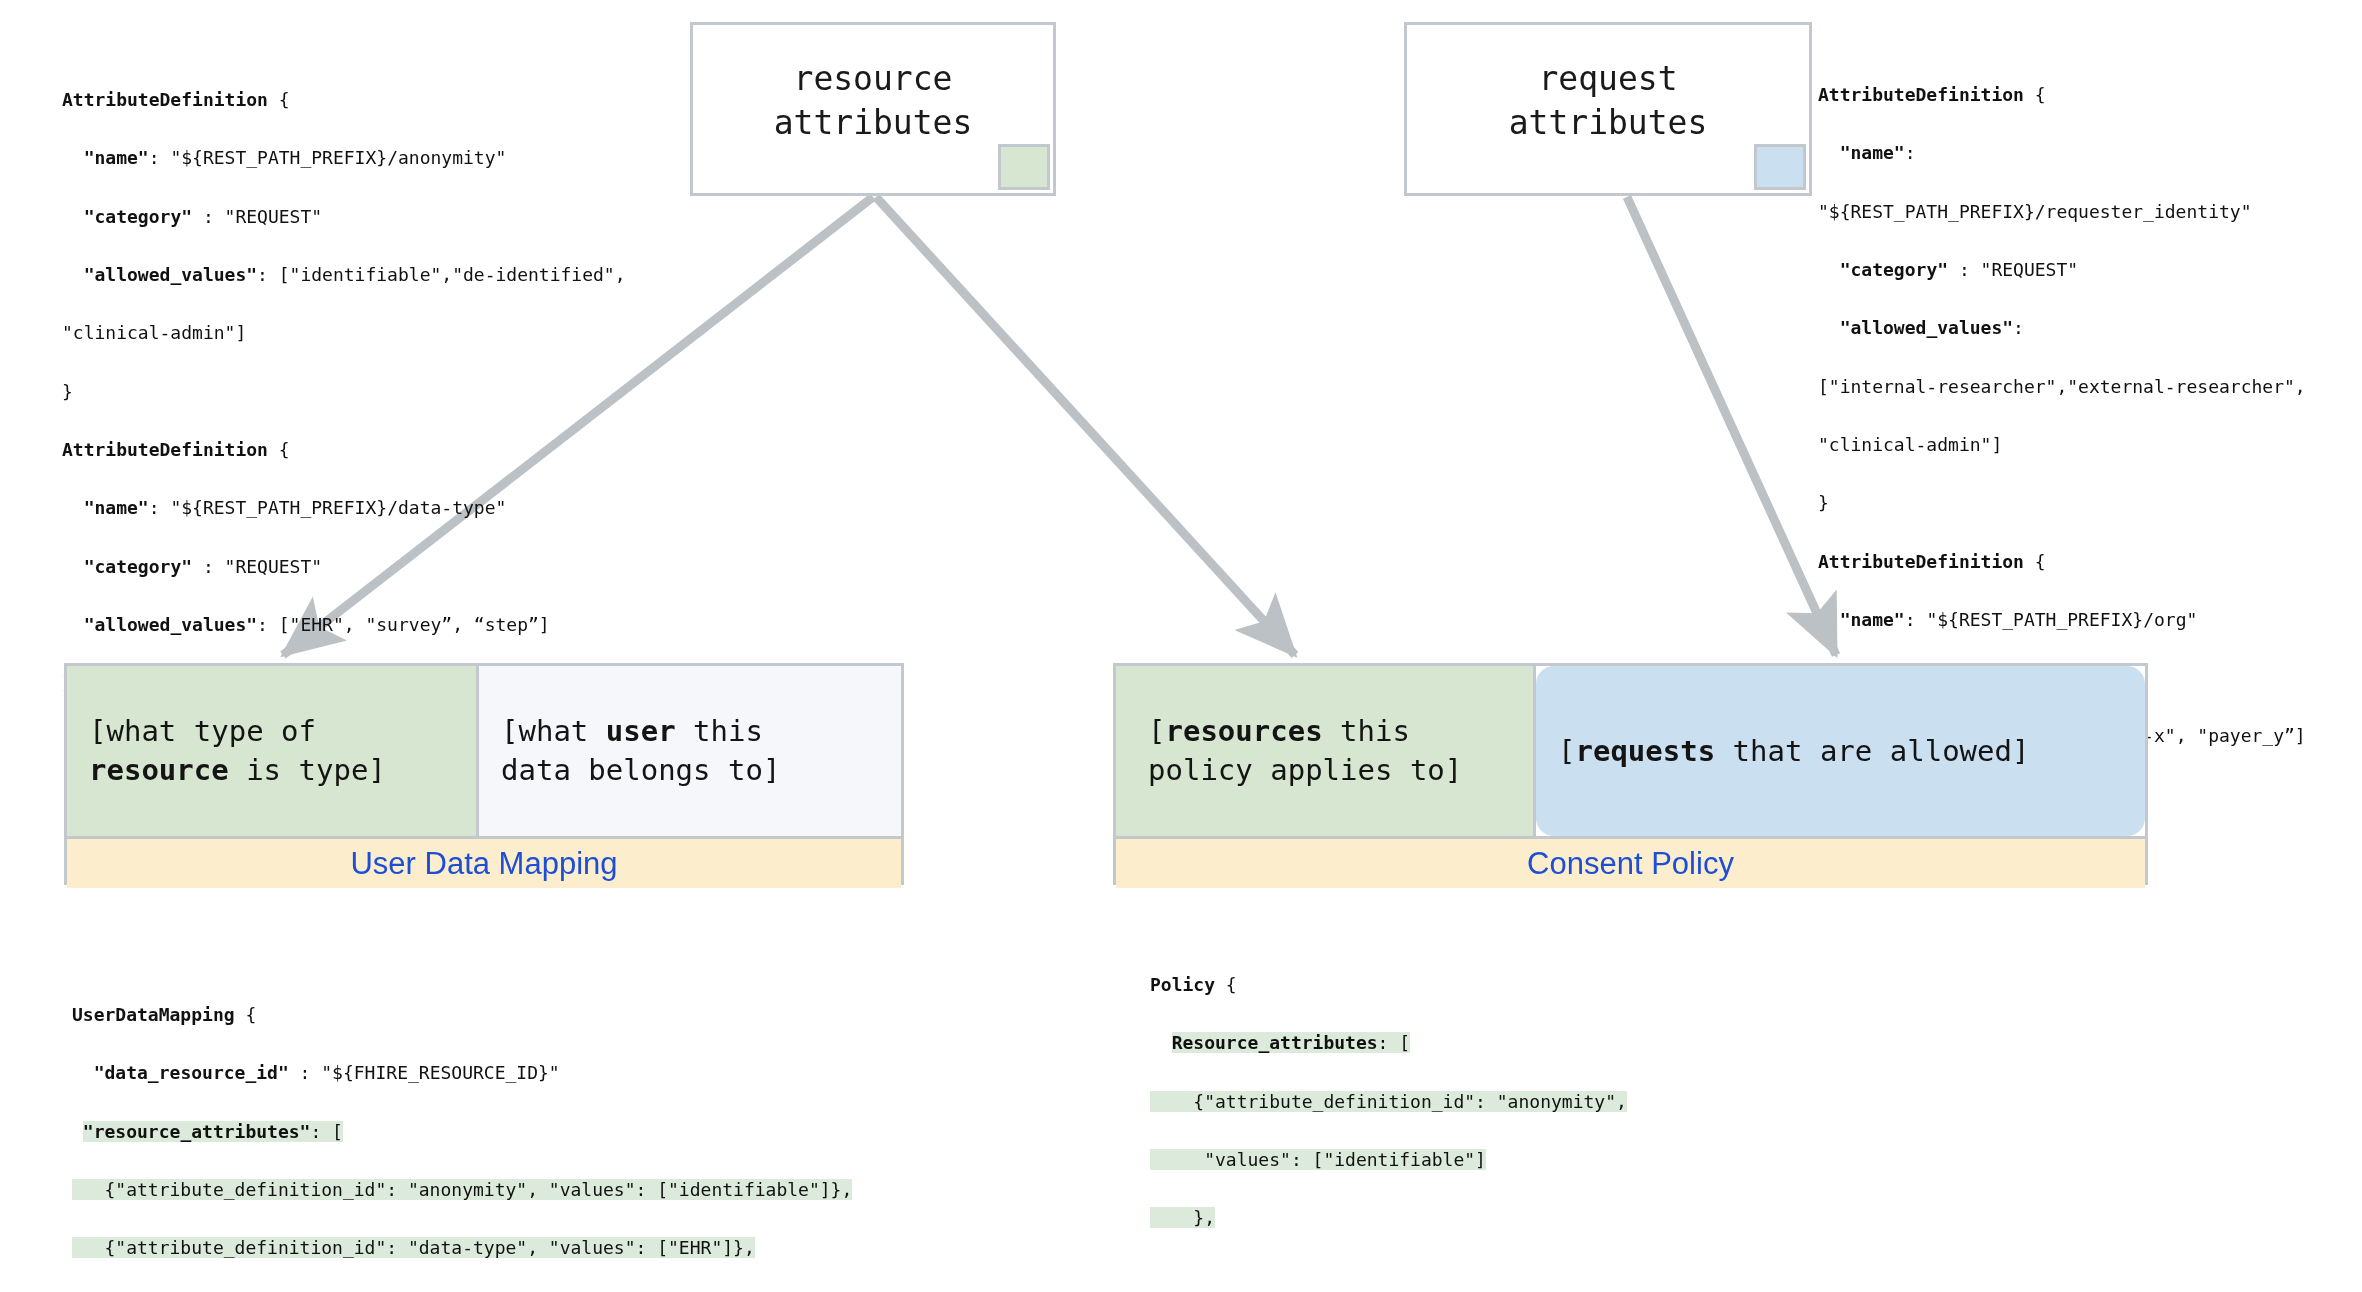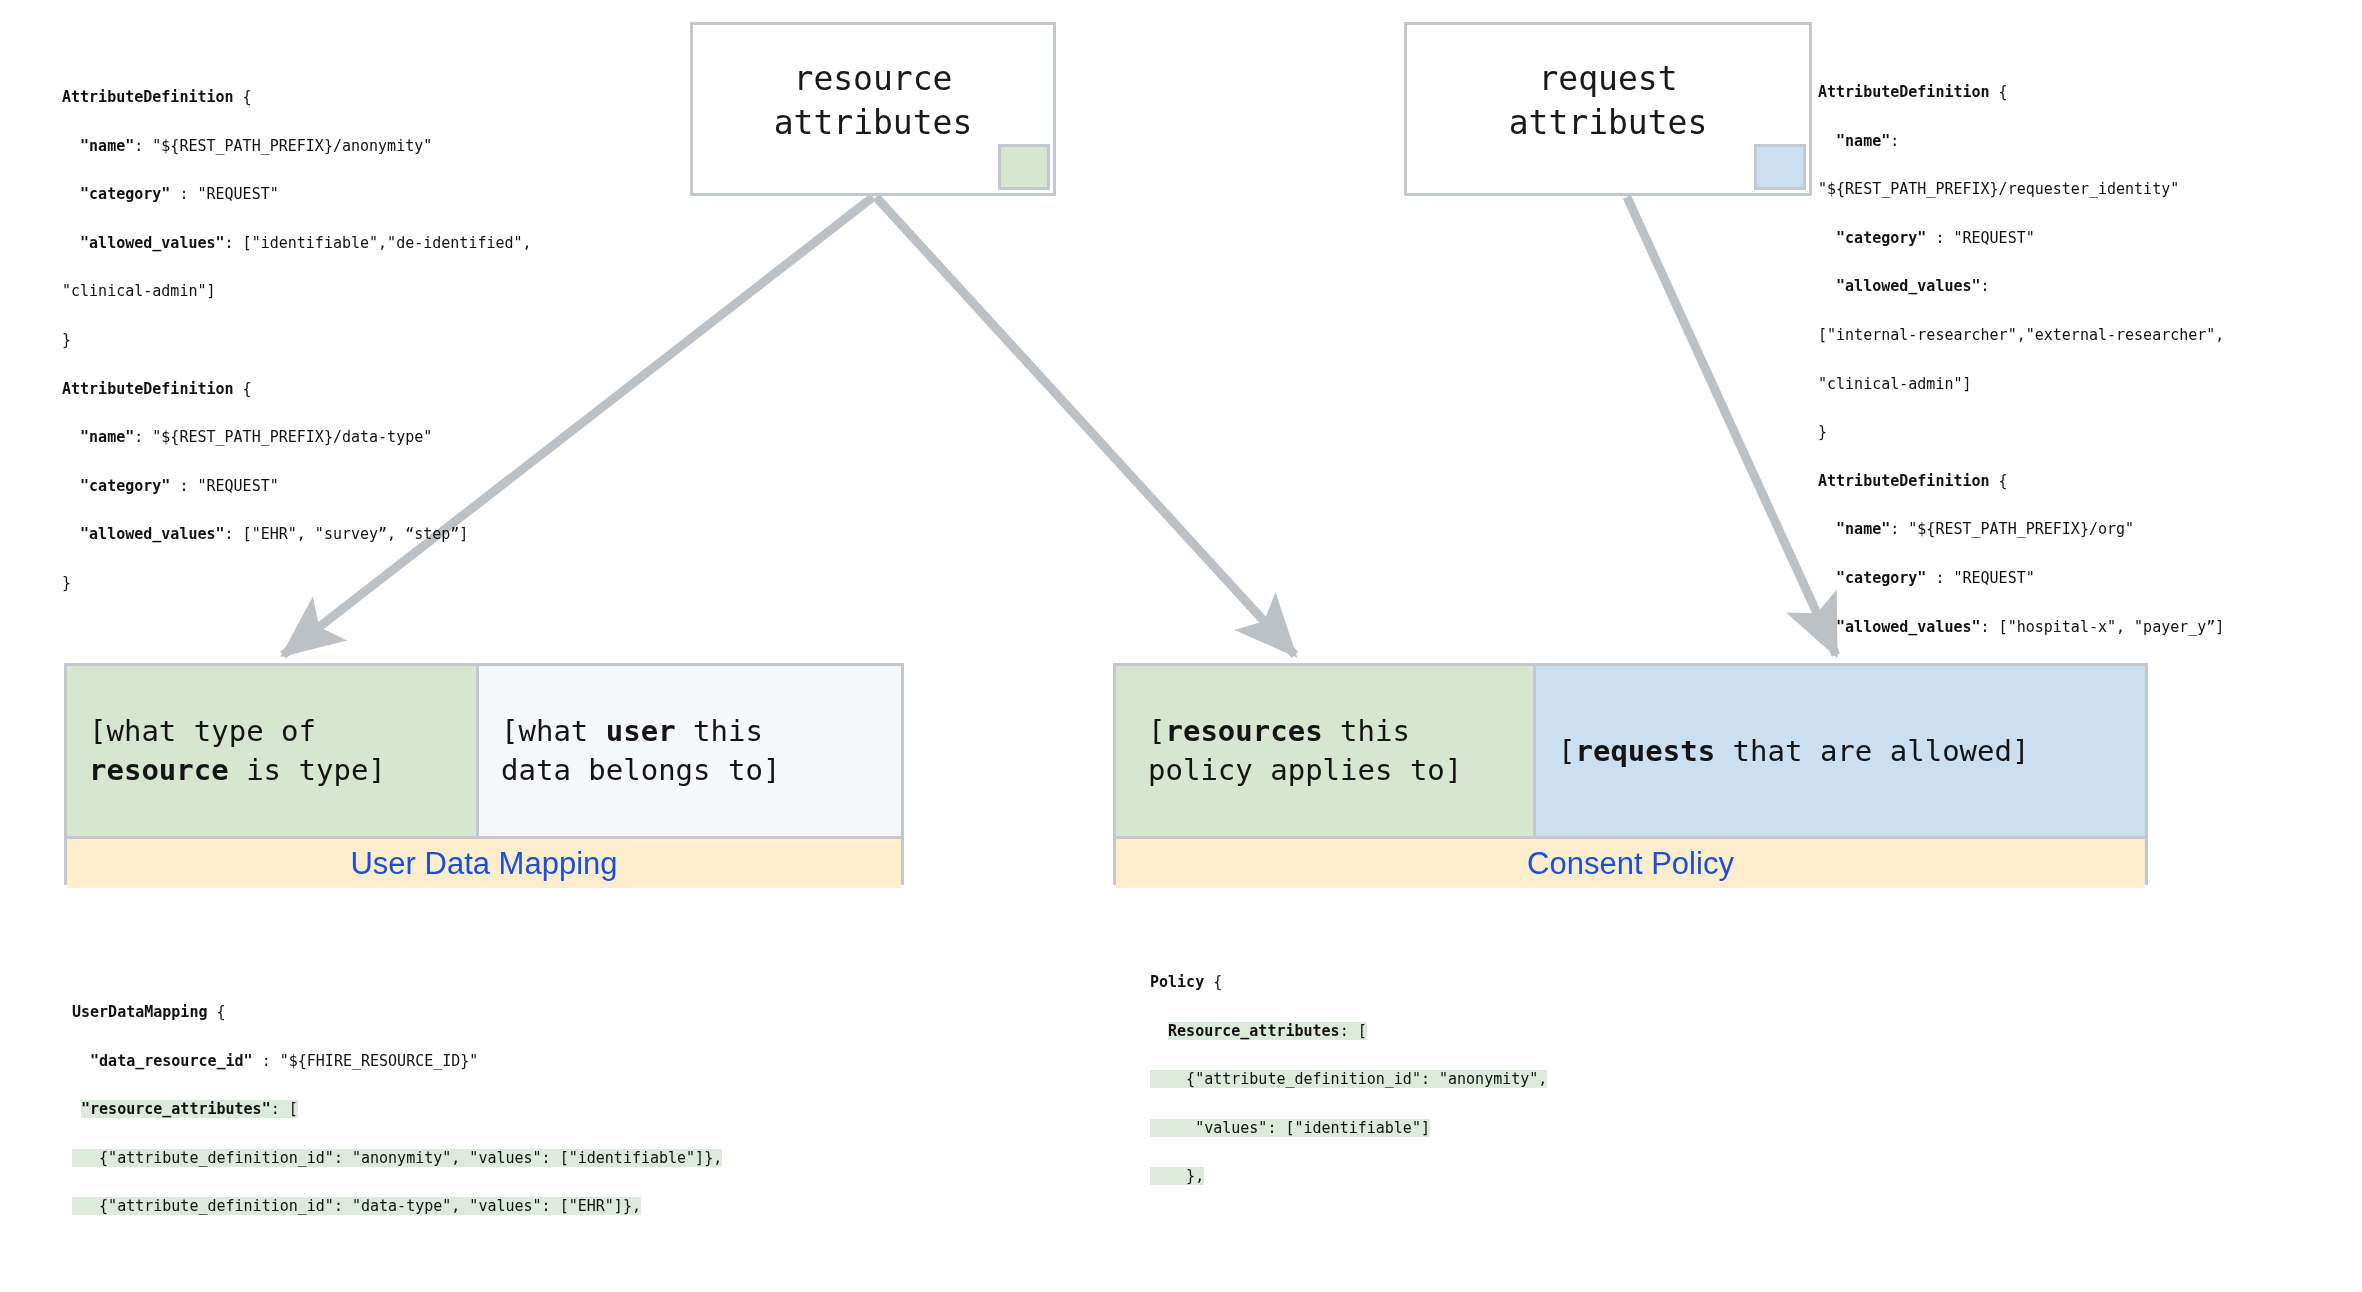"AttributeDefinition {" .code { font-size: 15px -> 18px }
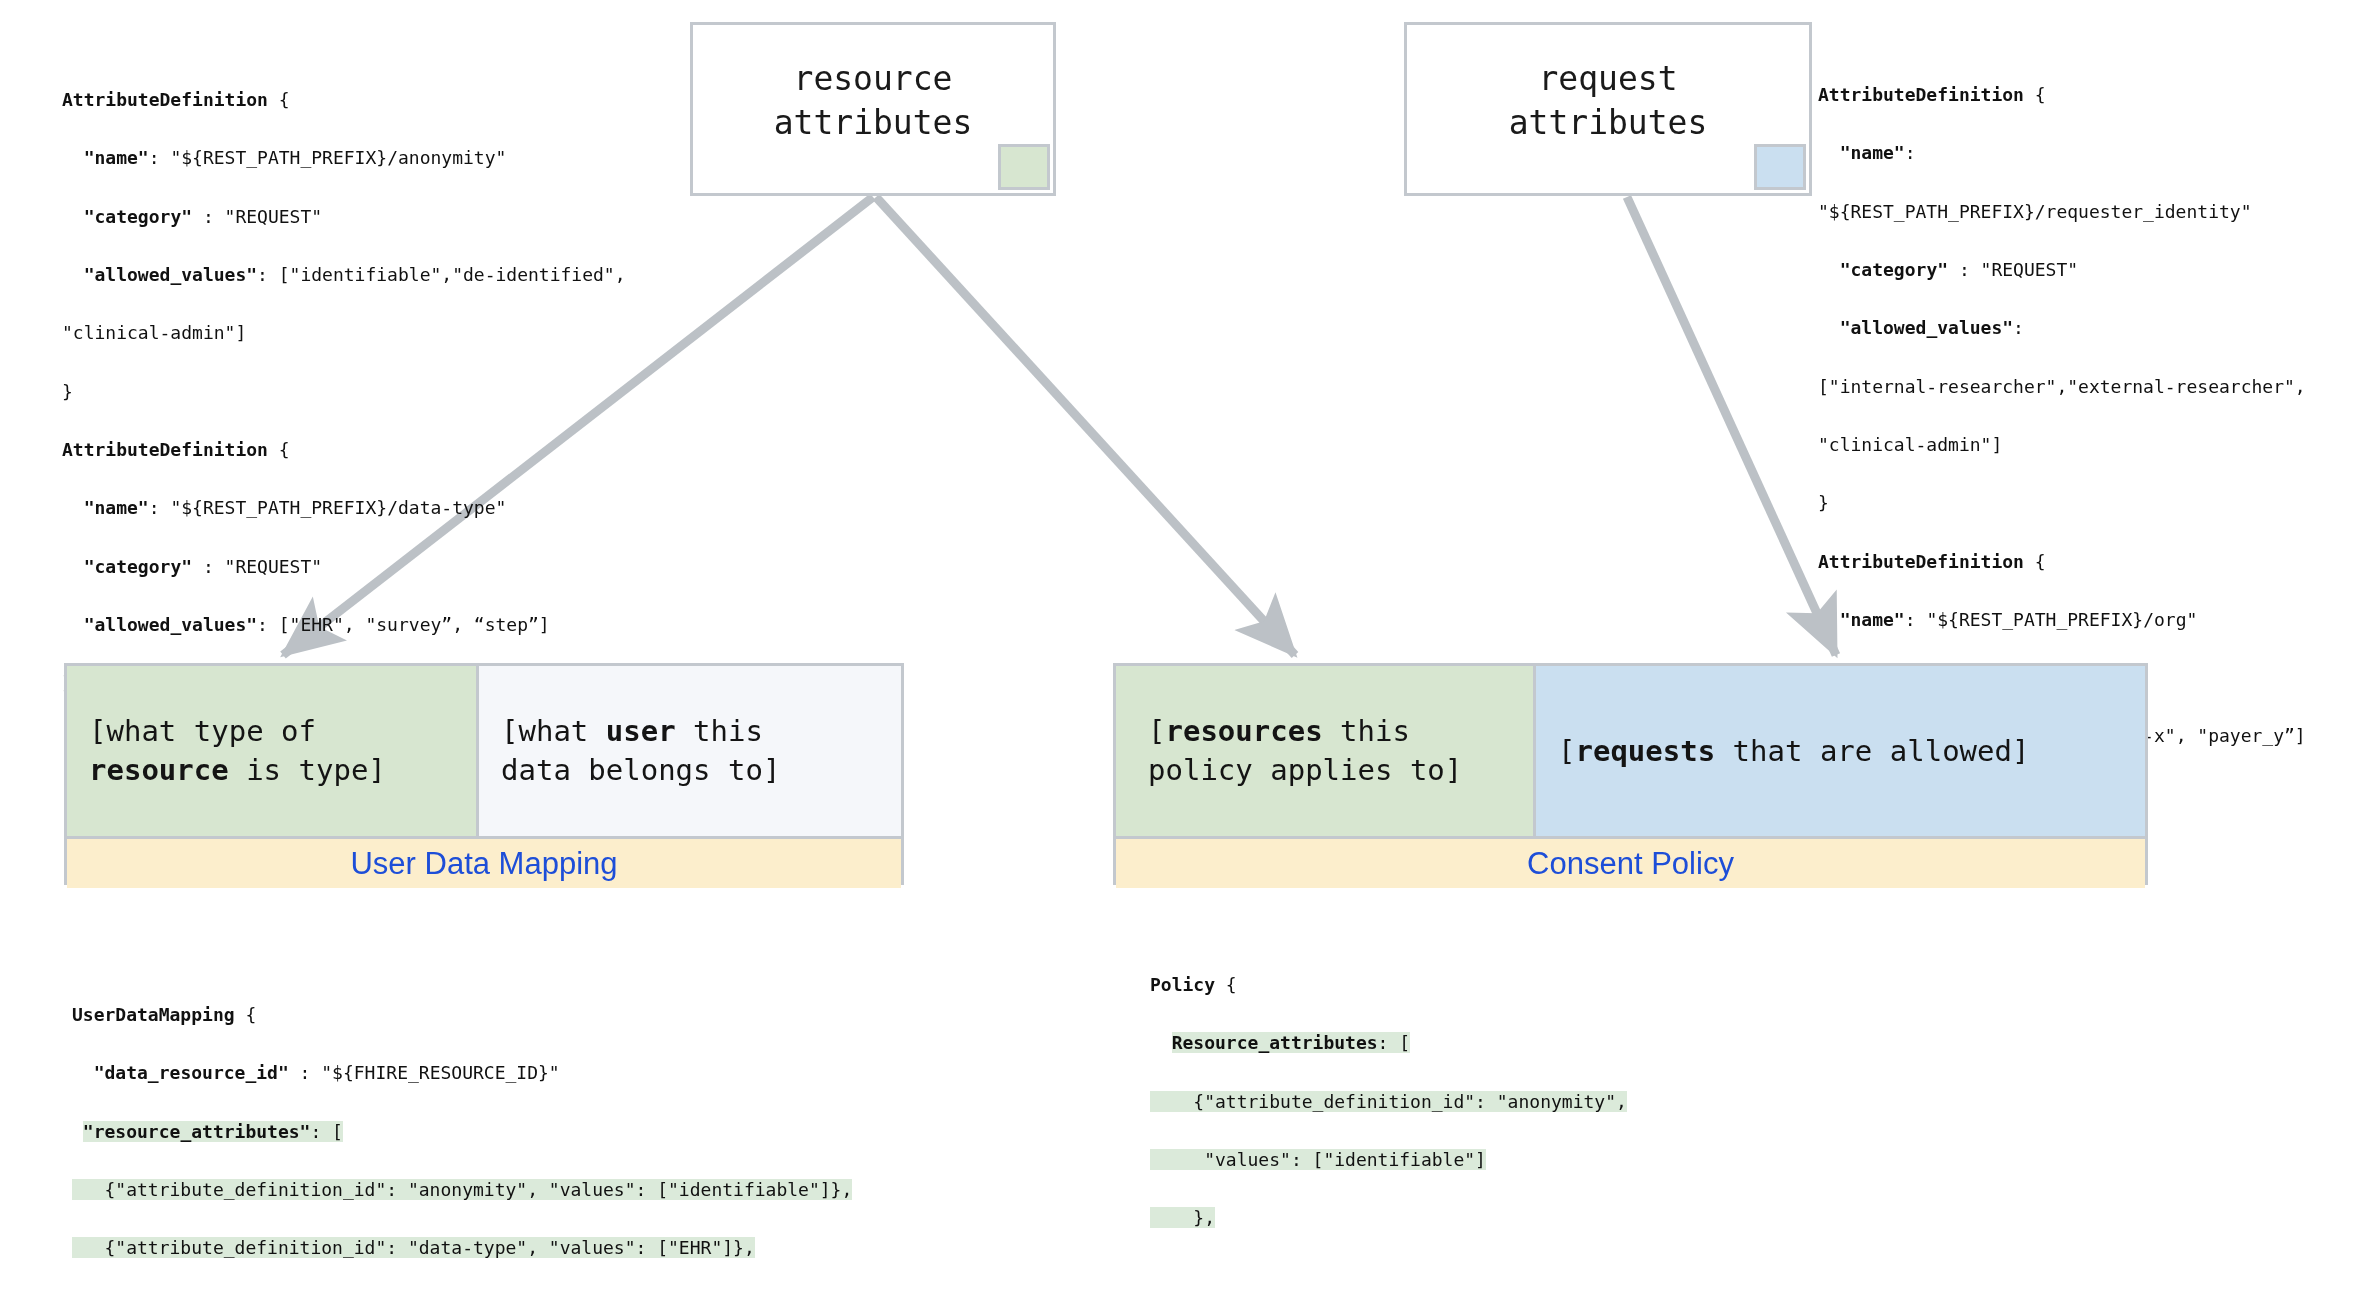"[requests that are allowed]" div.cell { border-radius: none -> 18px }
